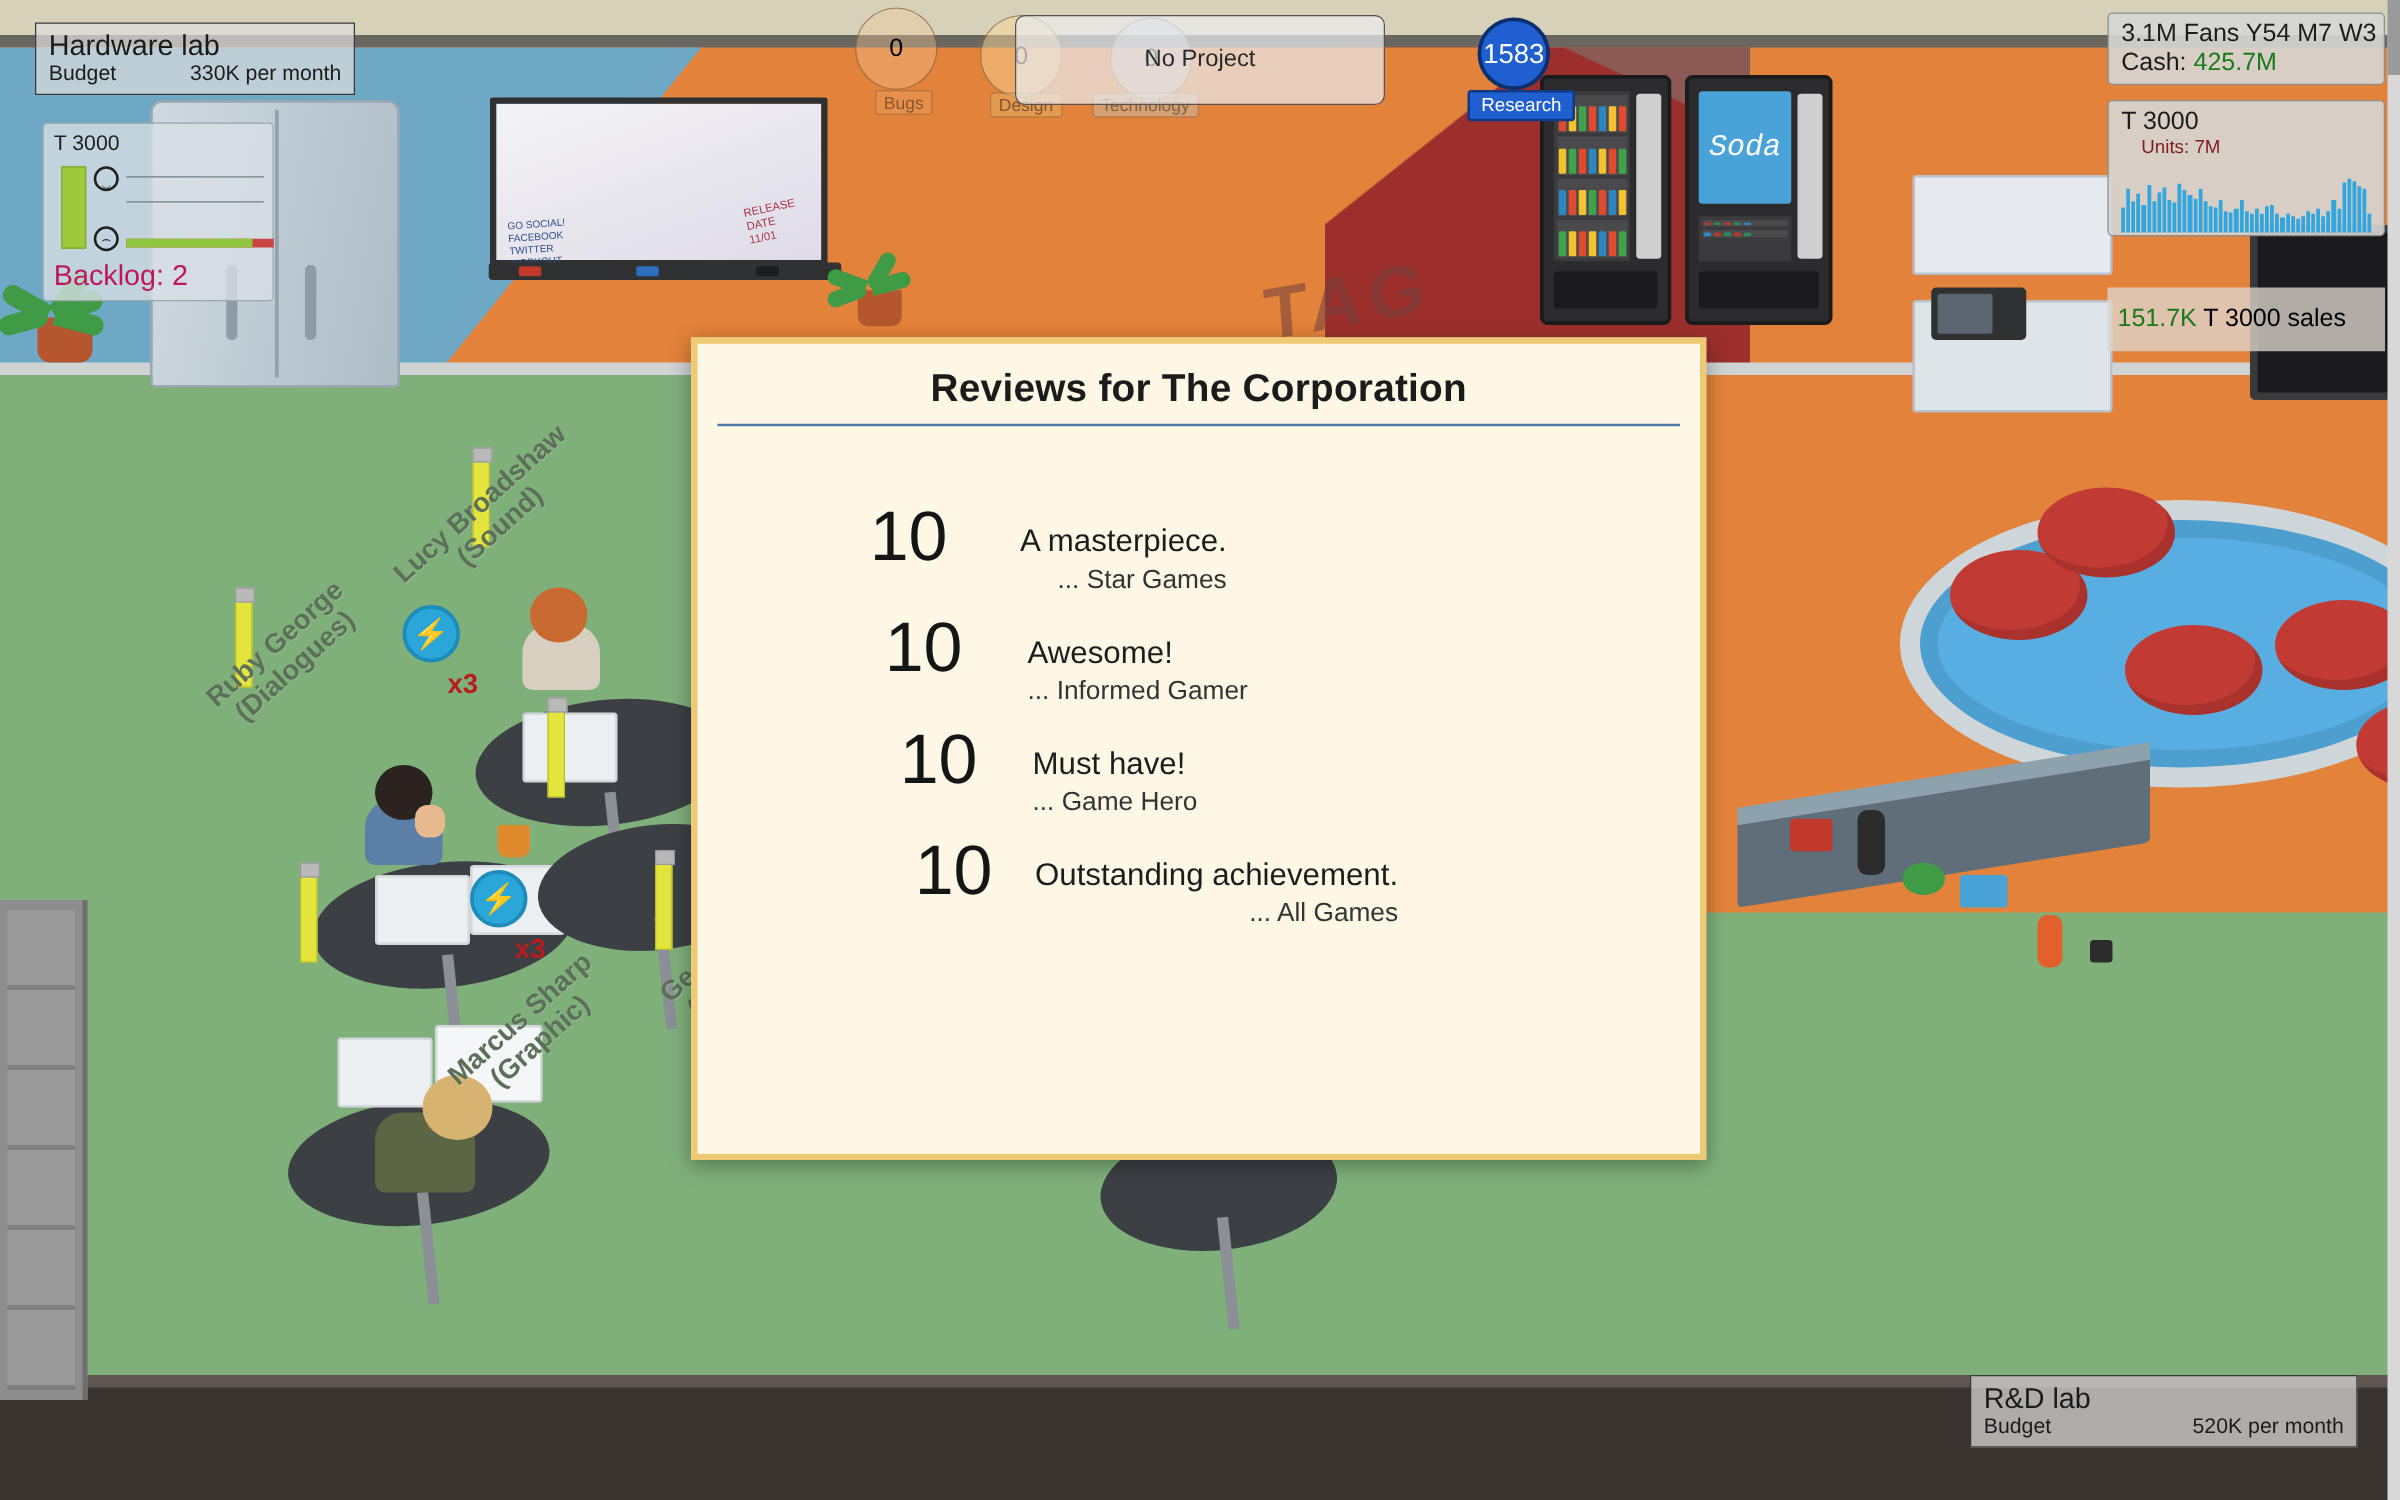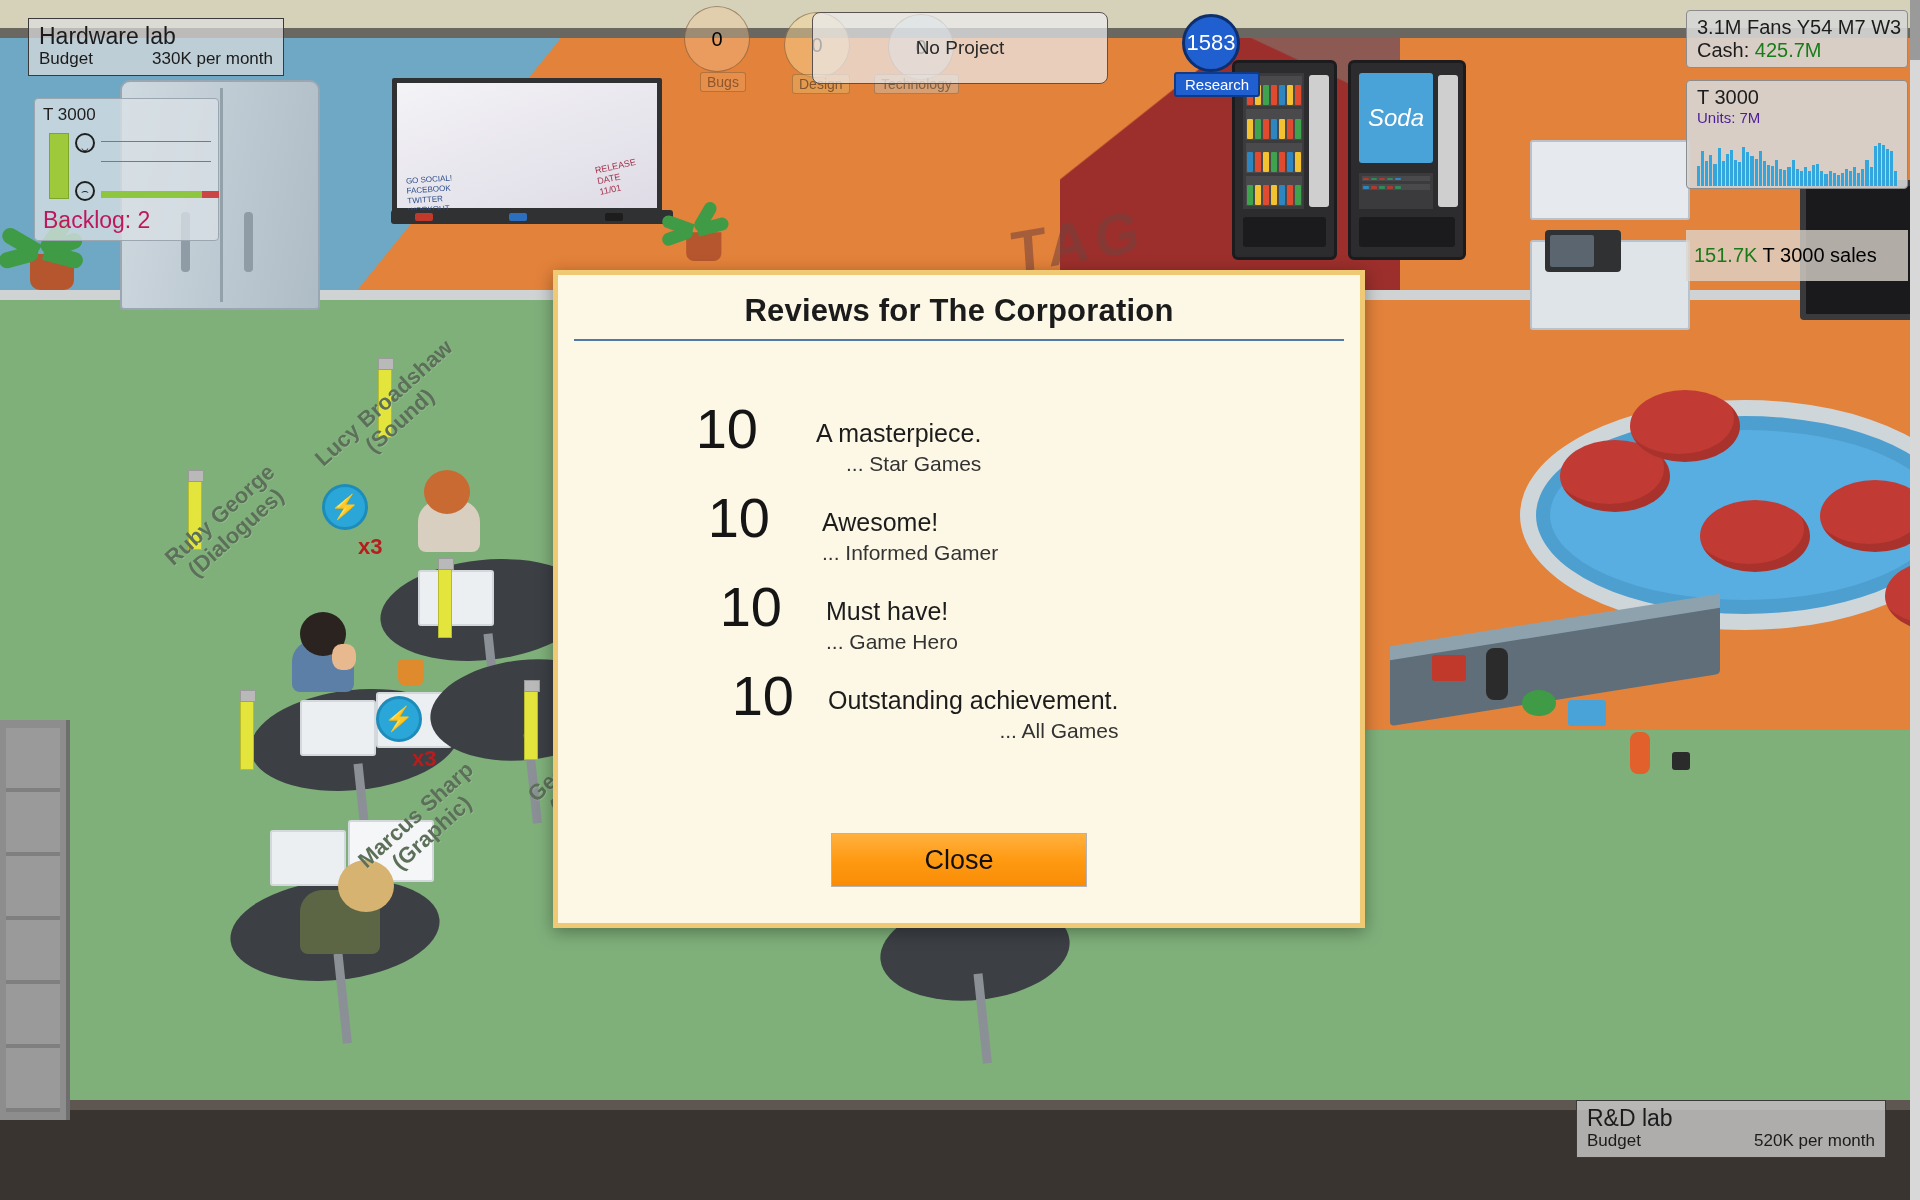"Soda" .soda-machine .poster { font-family: Liberation Sans, sans-serif -> Liberation Mono, monospace }
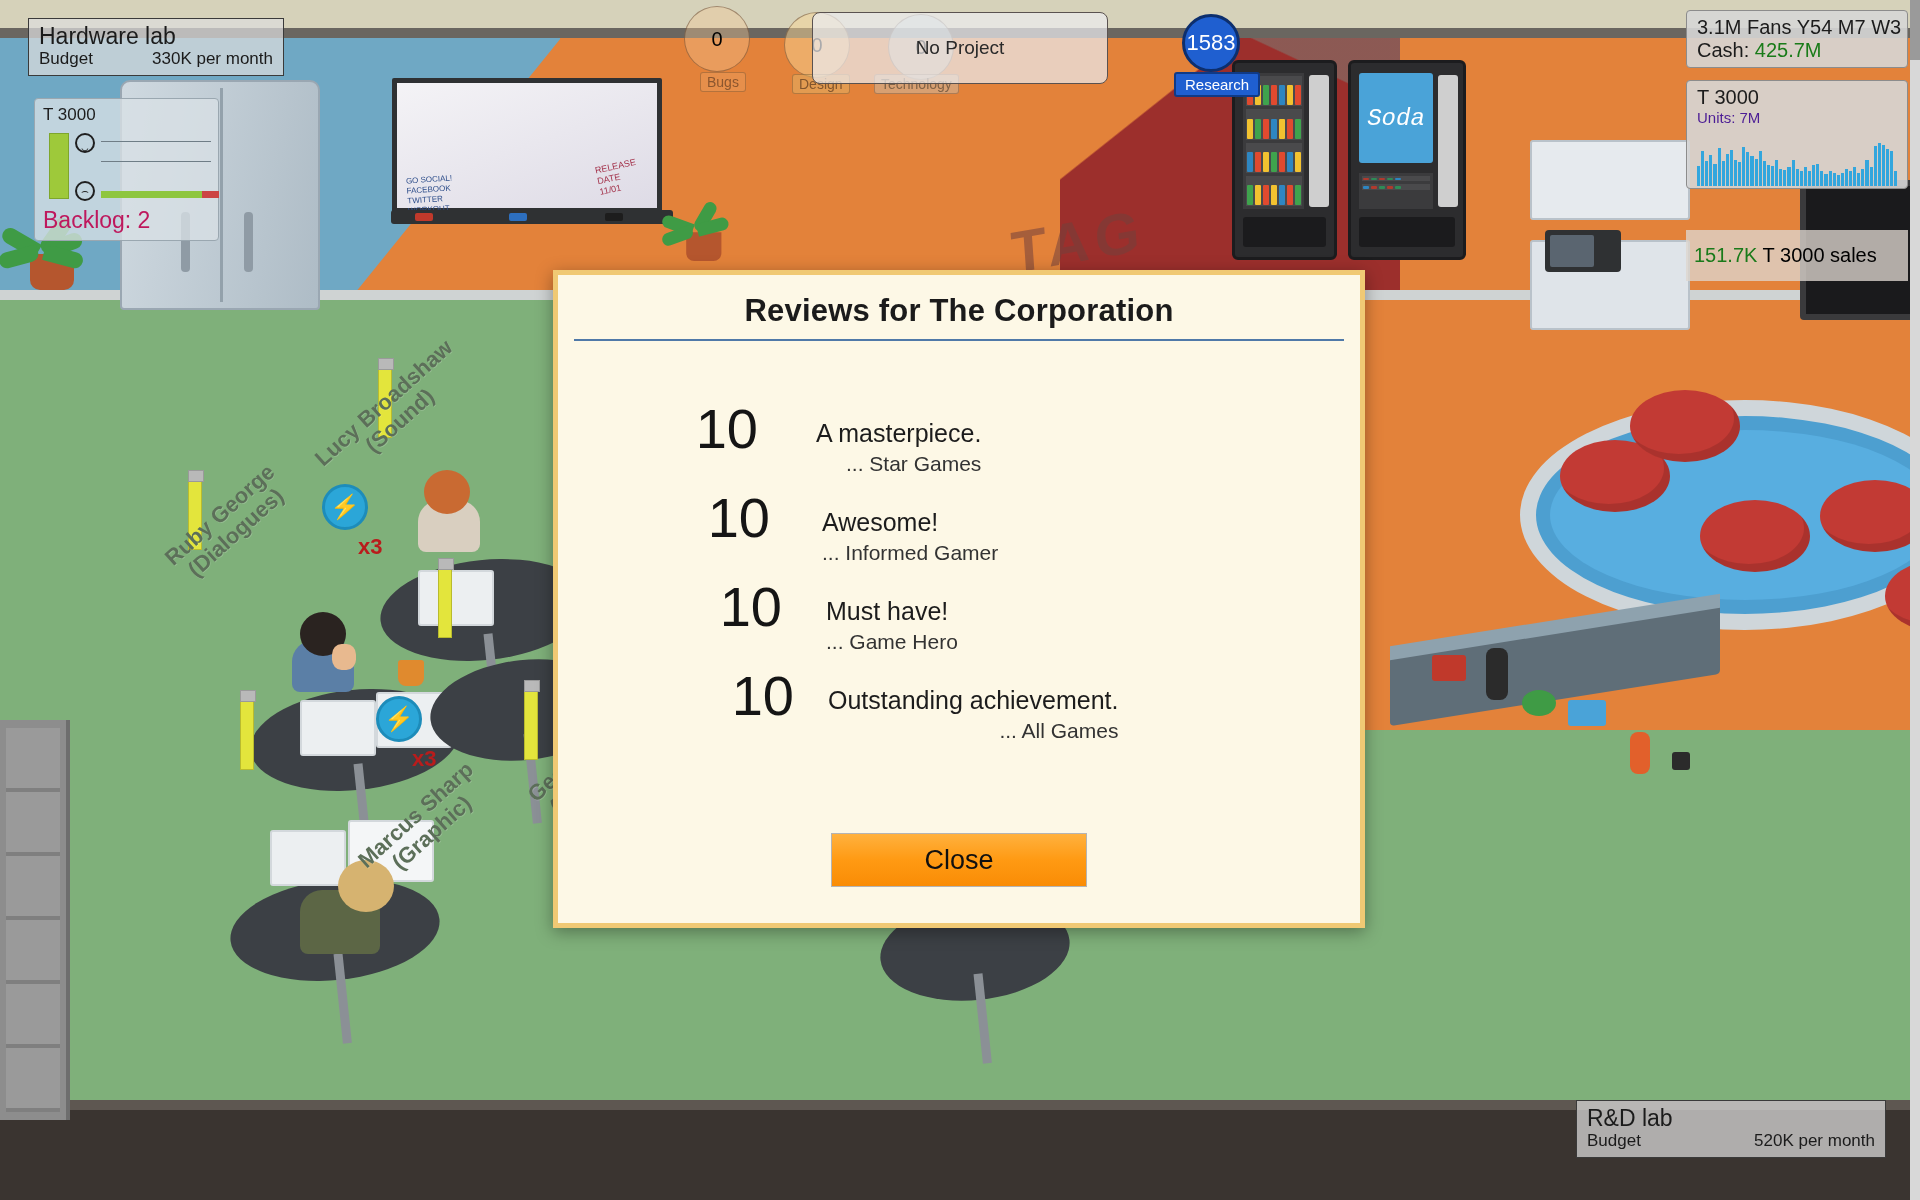"Units: 7M" .units { color: #4c1d95 -> #7f1d1d; margin-left: none -> 16px }
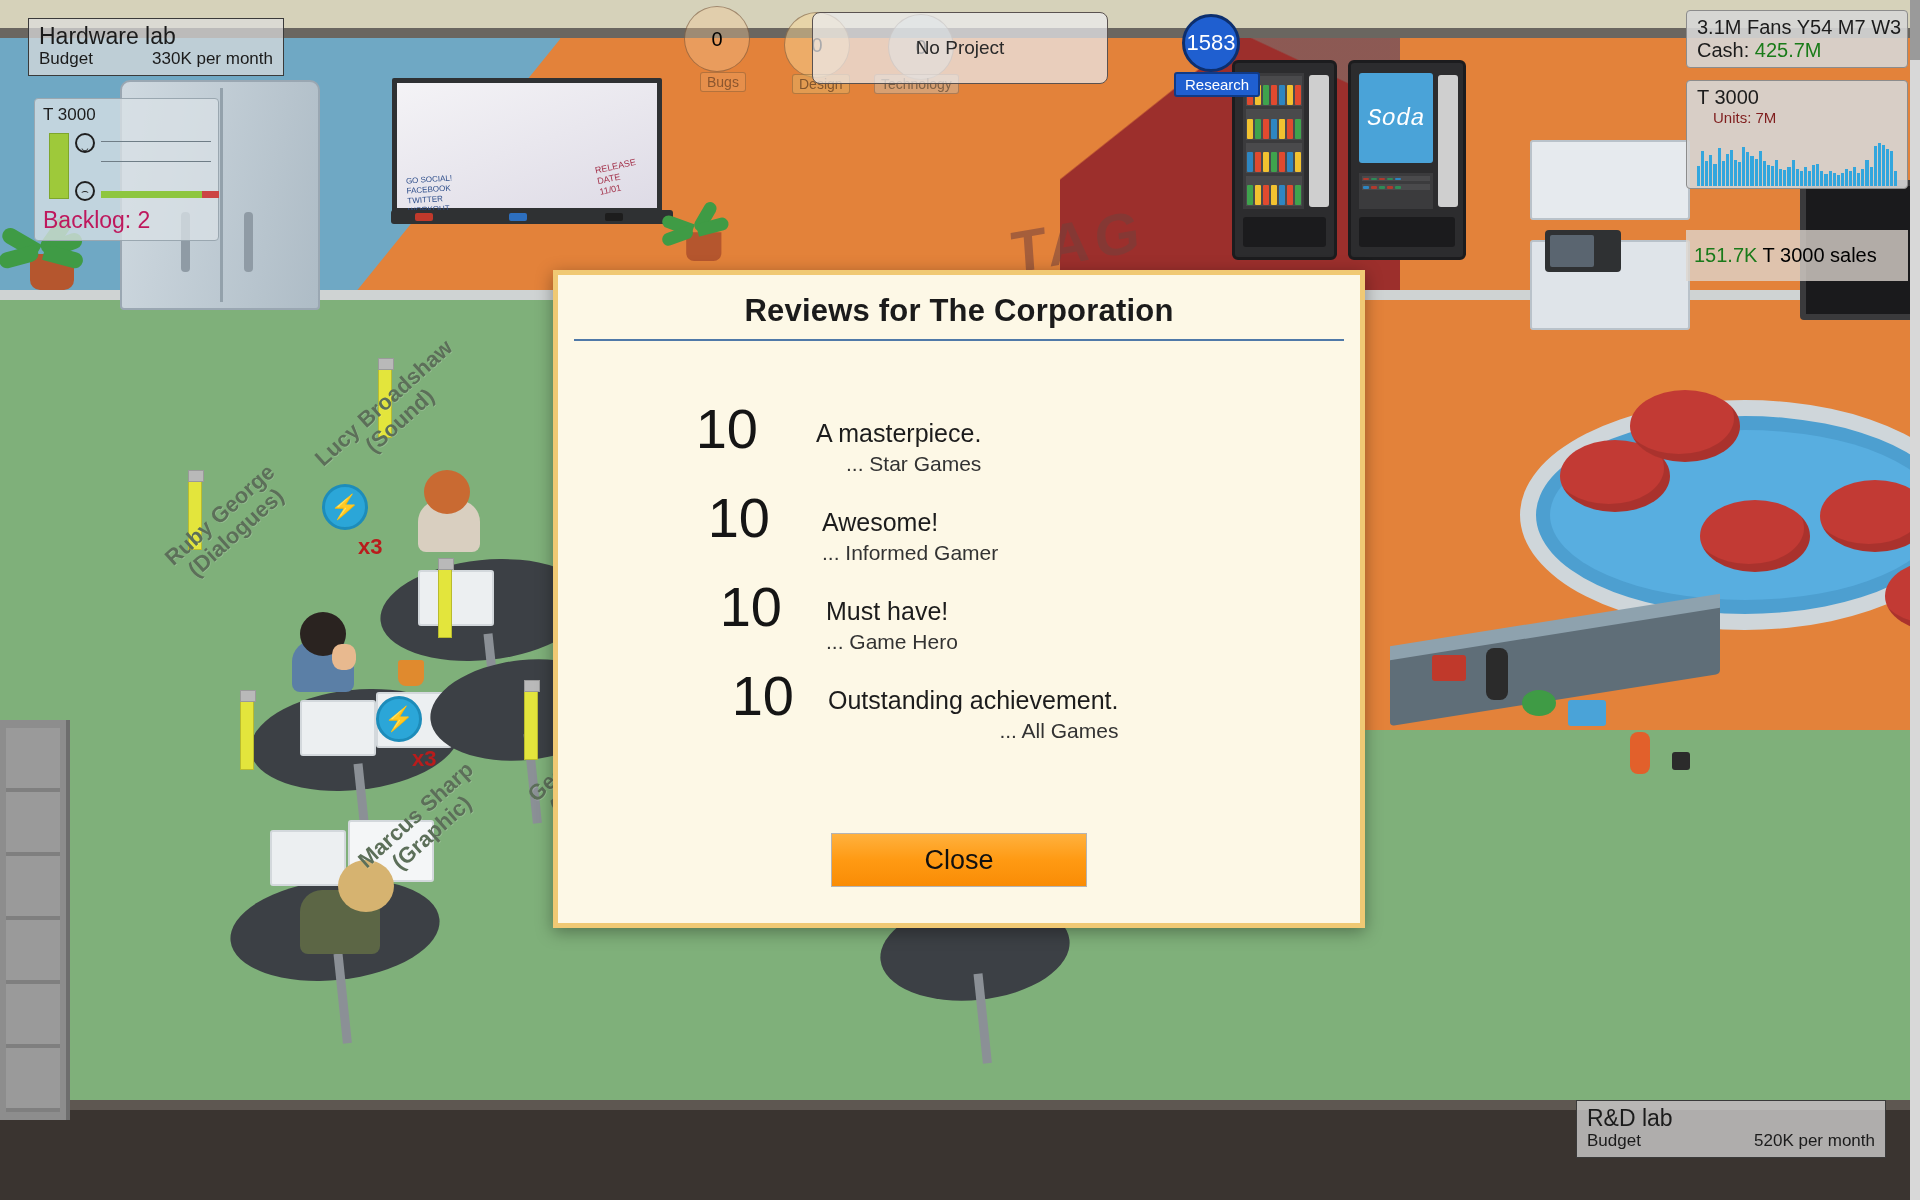"Close" div.close-wrap { html: <div> <button>Close</button> </div> -> none }
